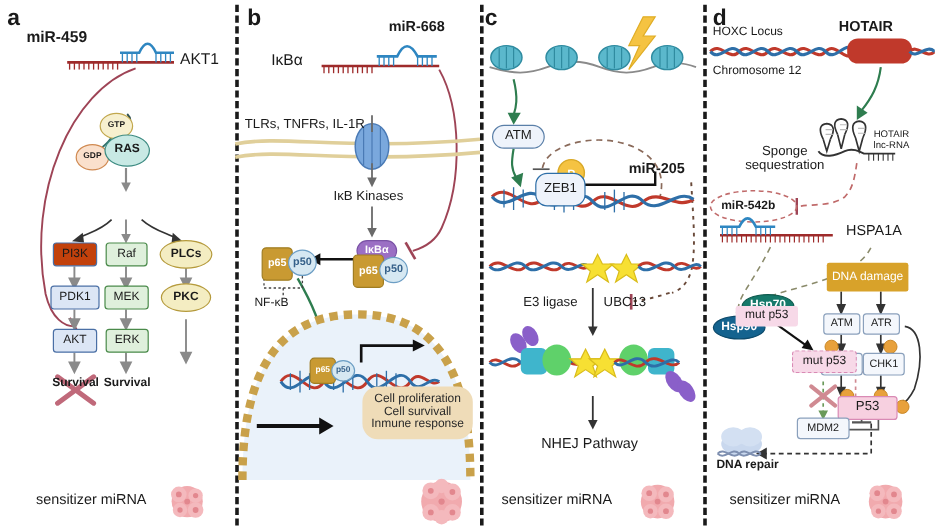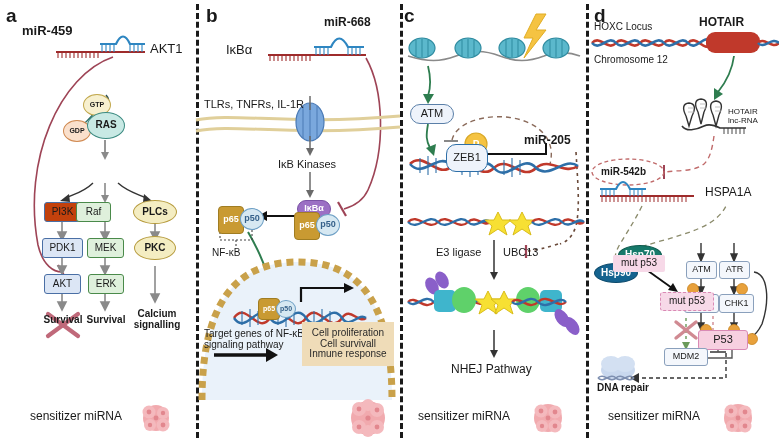"Sponge" div.t { html: none -> <div>Sponge sequestration</div> }
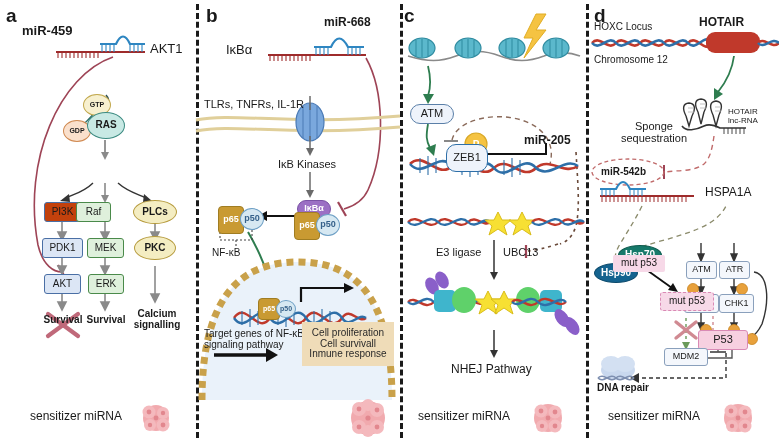"Raf" div.box { left: 76px -> 88px }
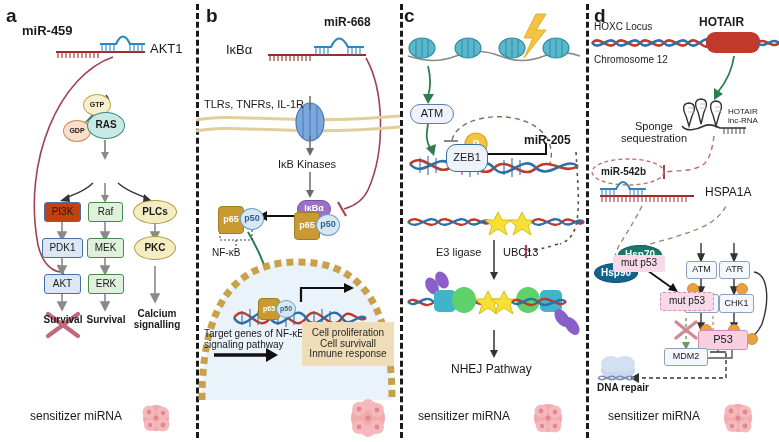"DNA damage" div.box { html: none -> <div> <span>DNA damage</span> </div> }
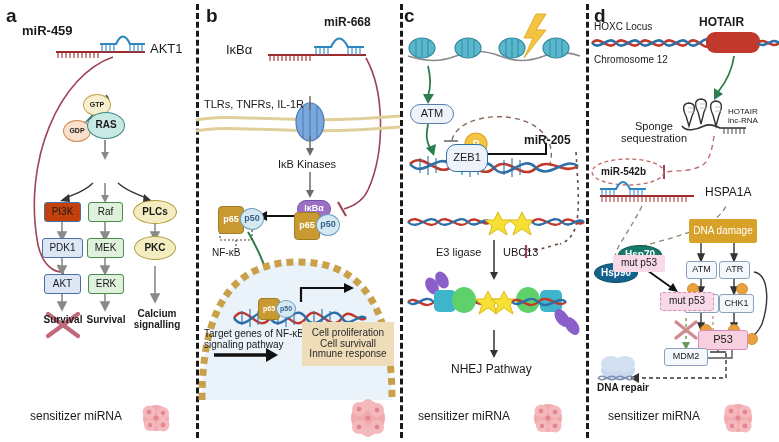"Calcium" div.t { html: <div>Calcium signalling</div> -> none }
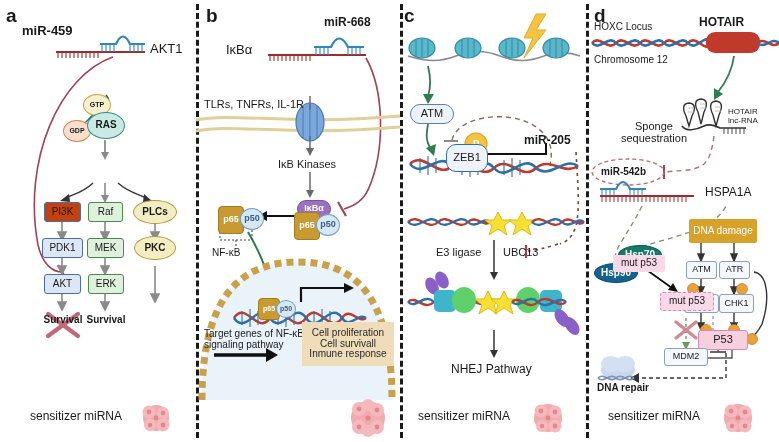"Target genes of NF-κB" div.t { html: <div>Target genes of NF-κB signaling pathway</div> -> none }
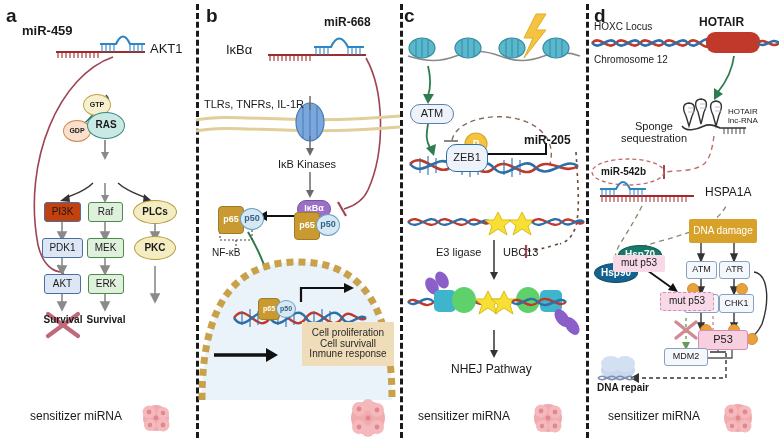"Cell proliferation" div.box { border-radius: 0 -> 13px }
